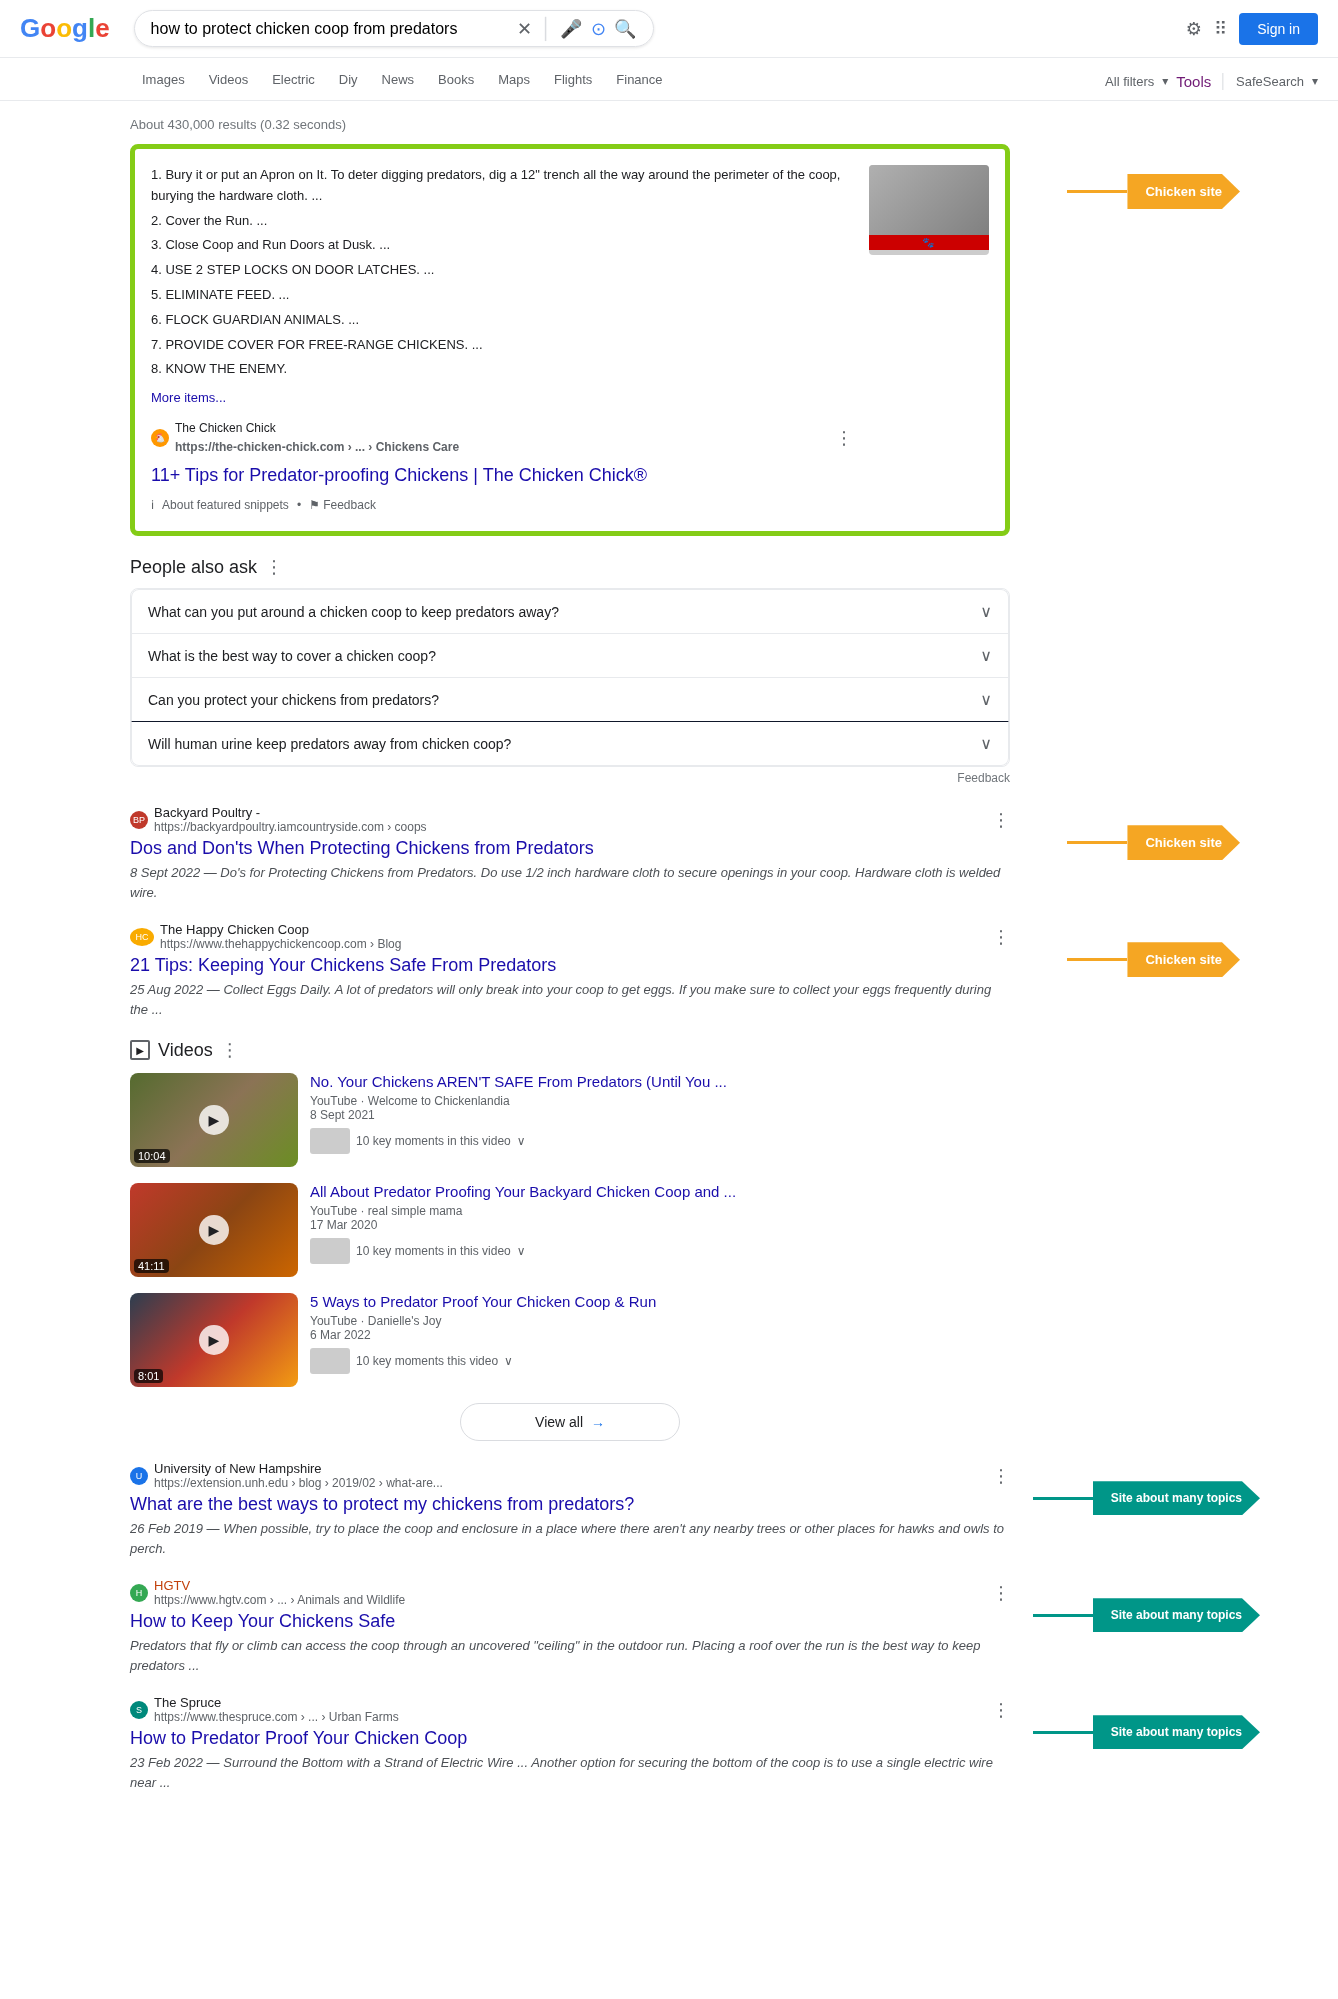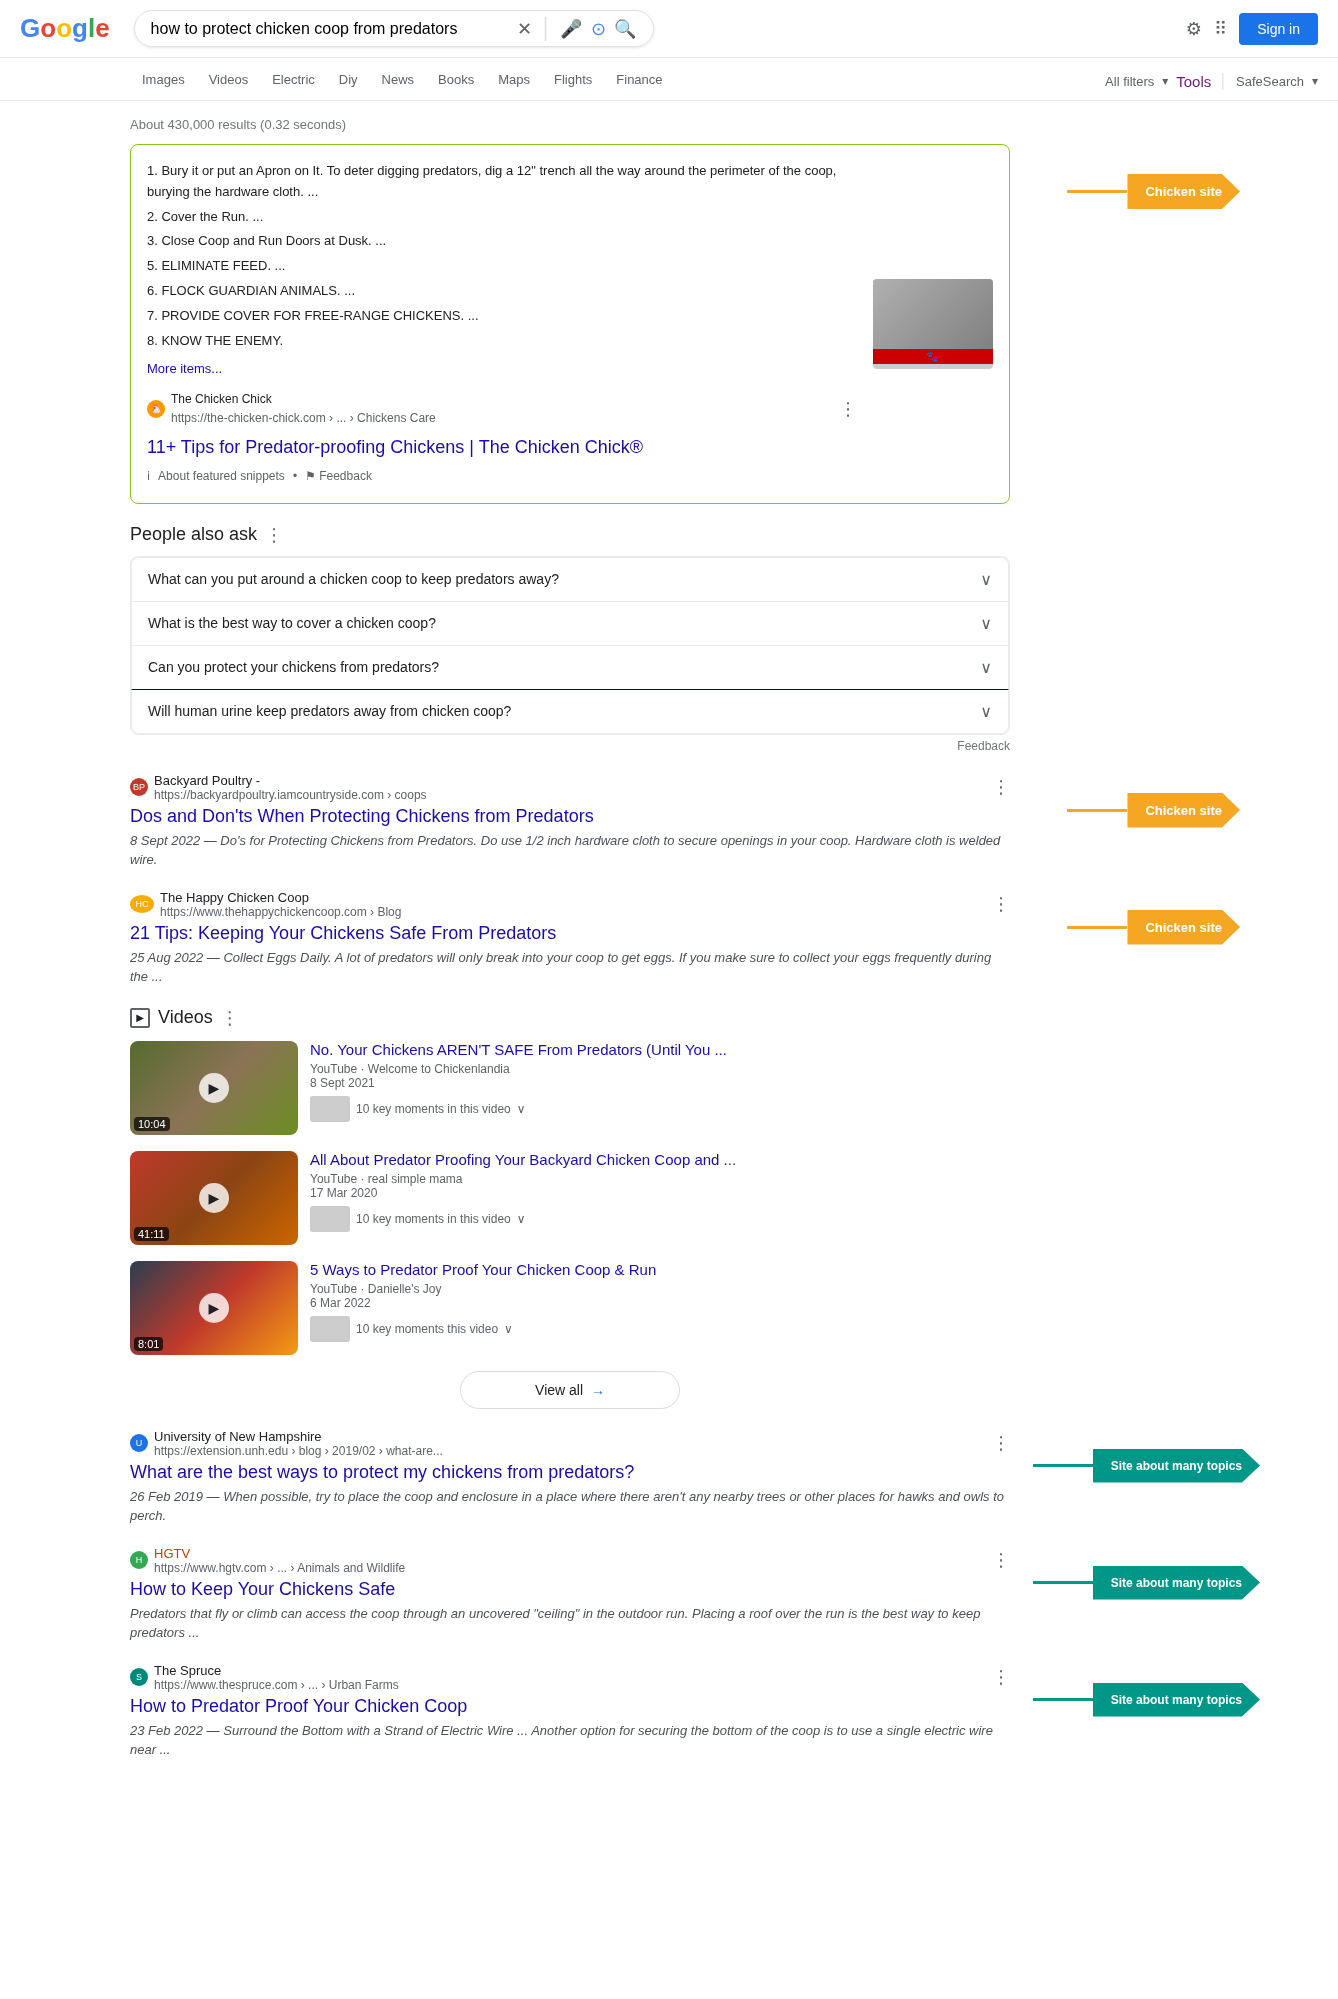"1. Bury it or put" .featured-snippet { align-items: center -> none; border: 1px solid #84cc16 -> 5px solid #84cc16 }
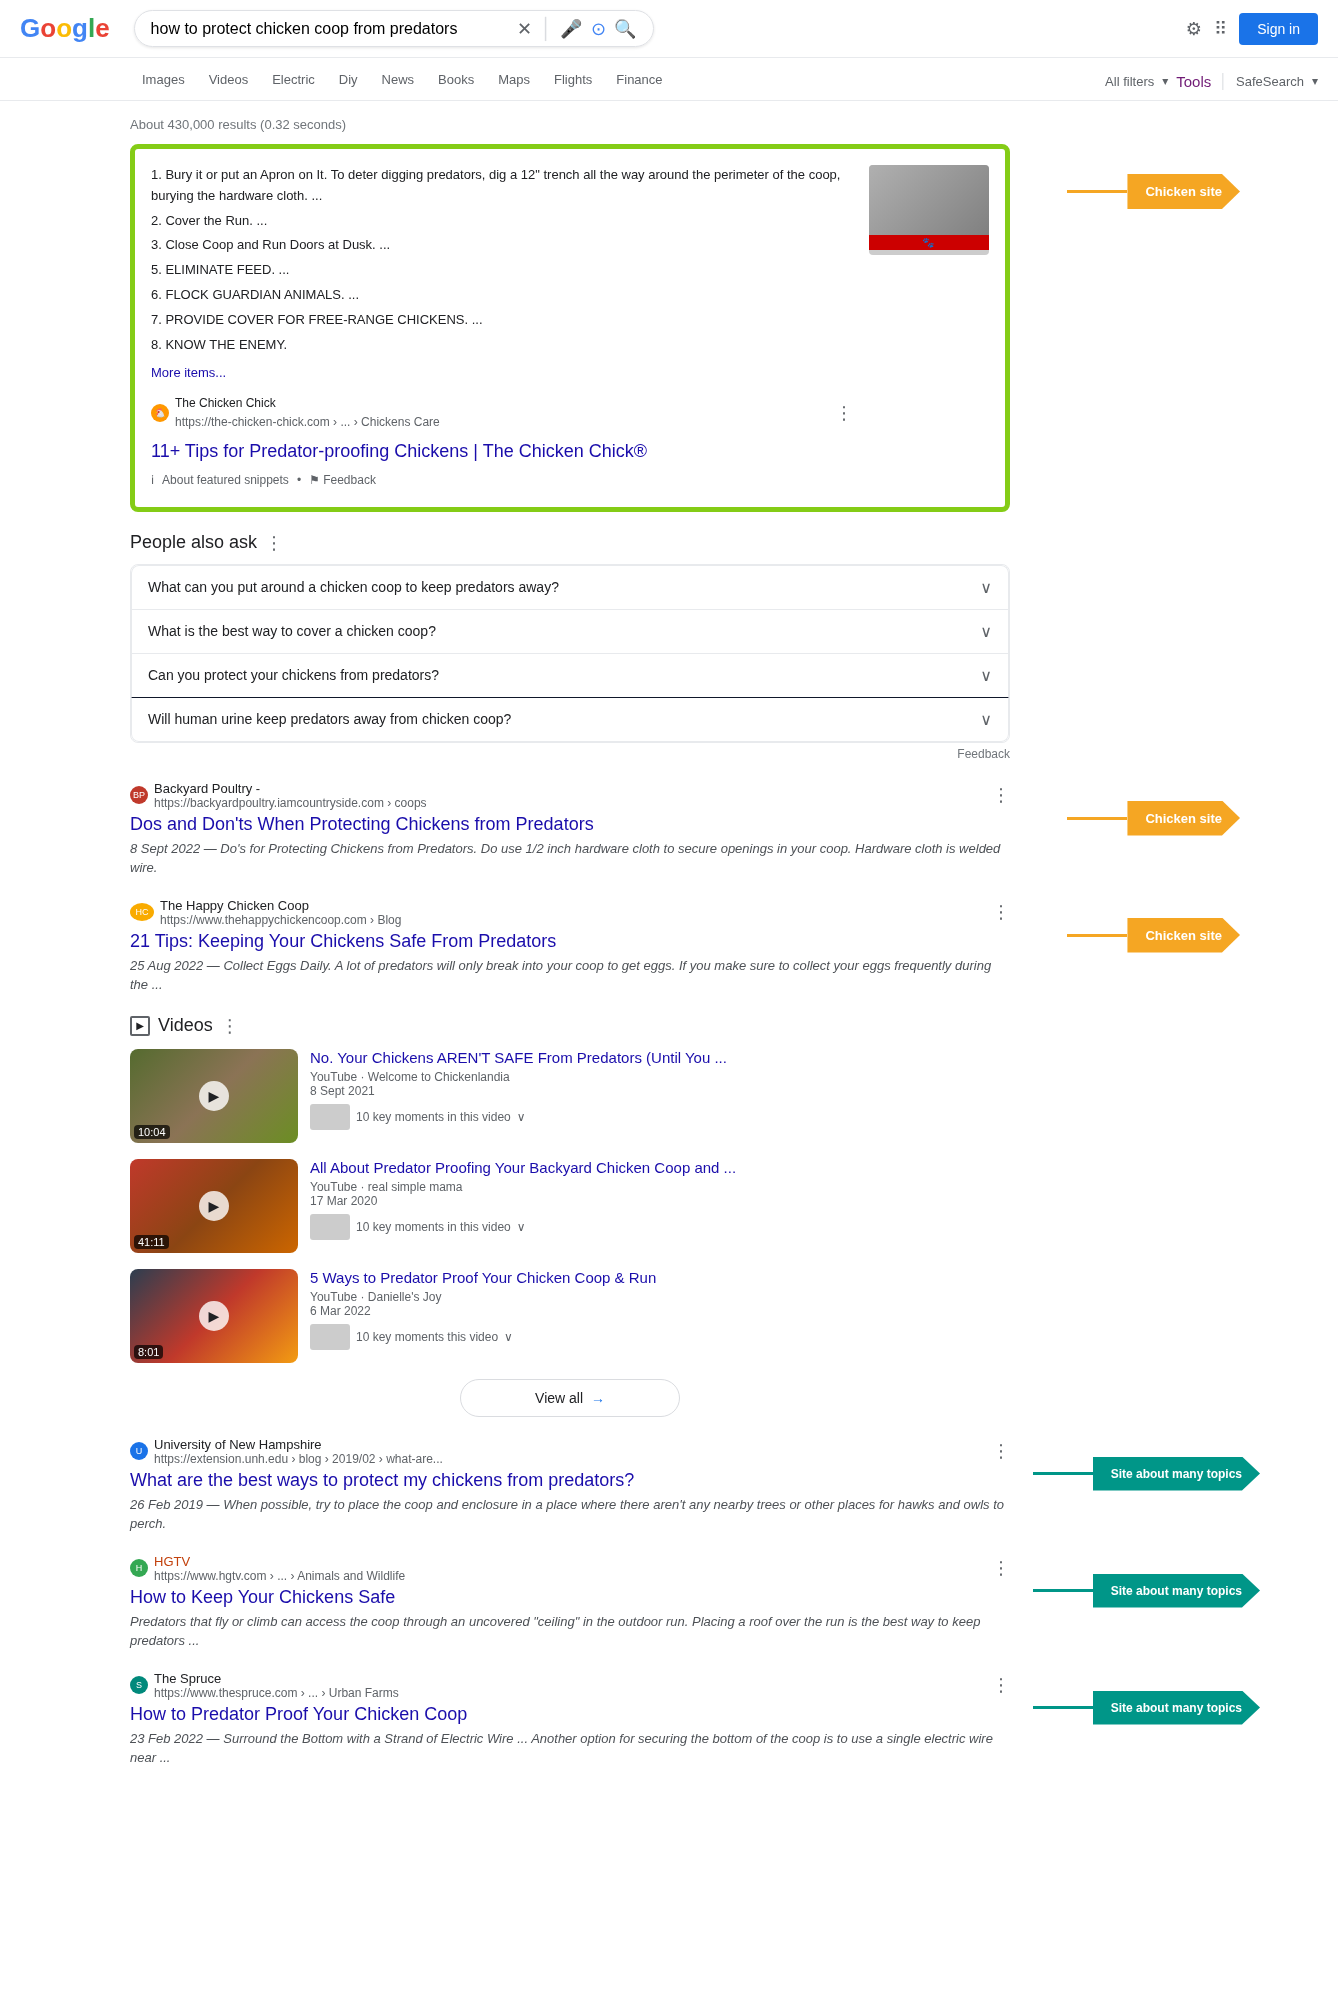"4. USE 2 STEP LOCKS" li { html: none -> <li>4. USE 2 STEP LOCKS ON DOOR LATCHES. ...</li> }
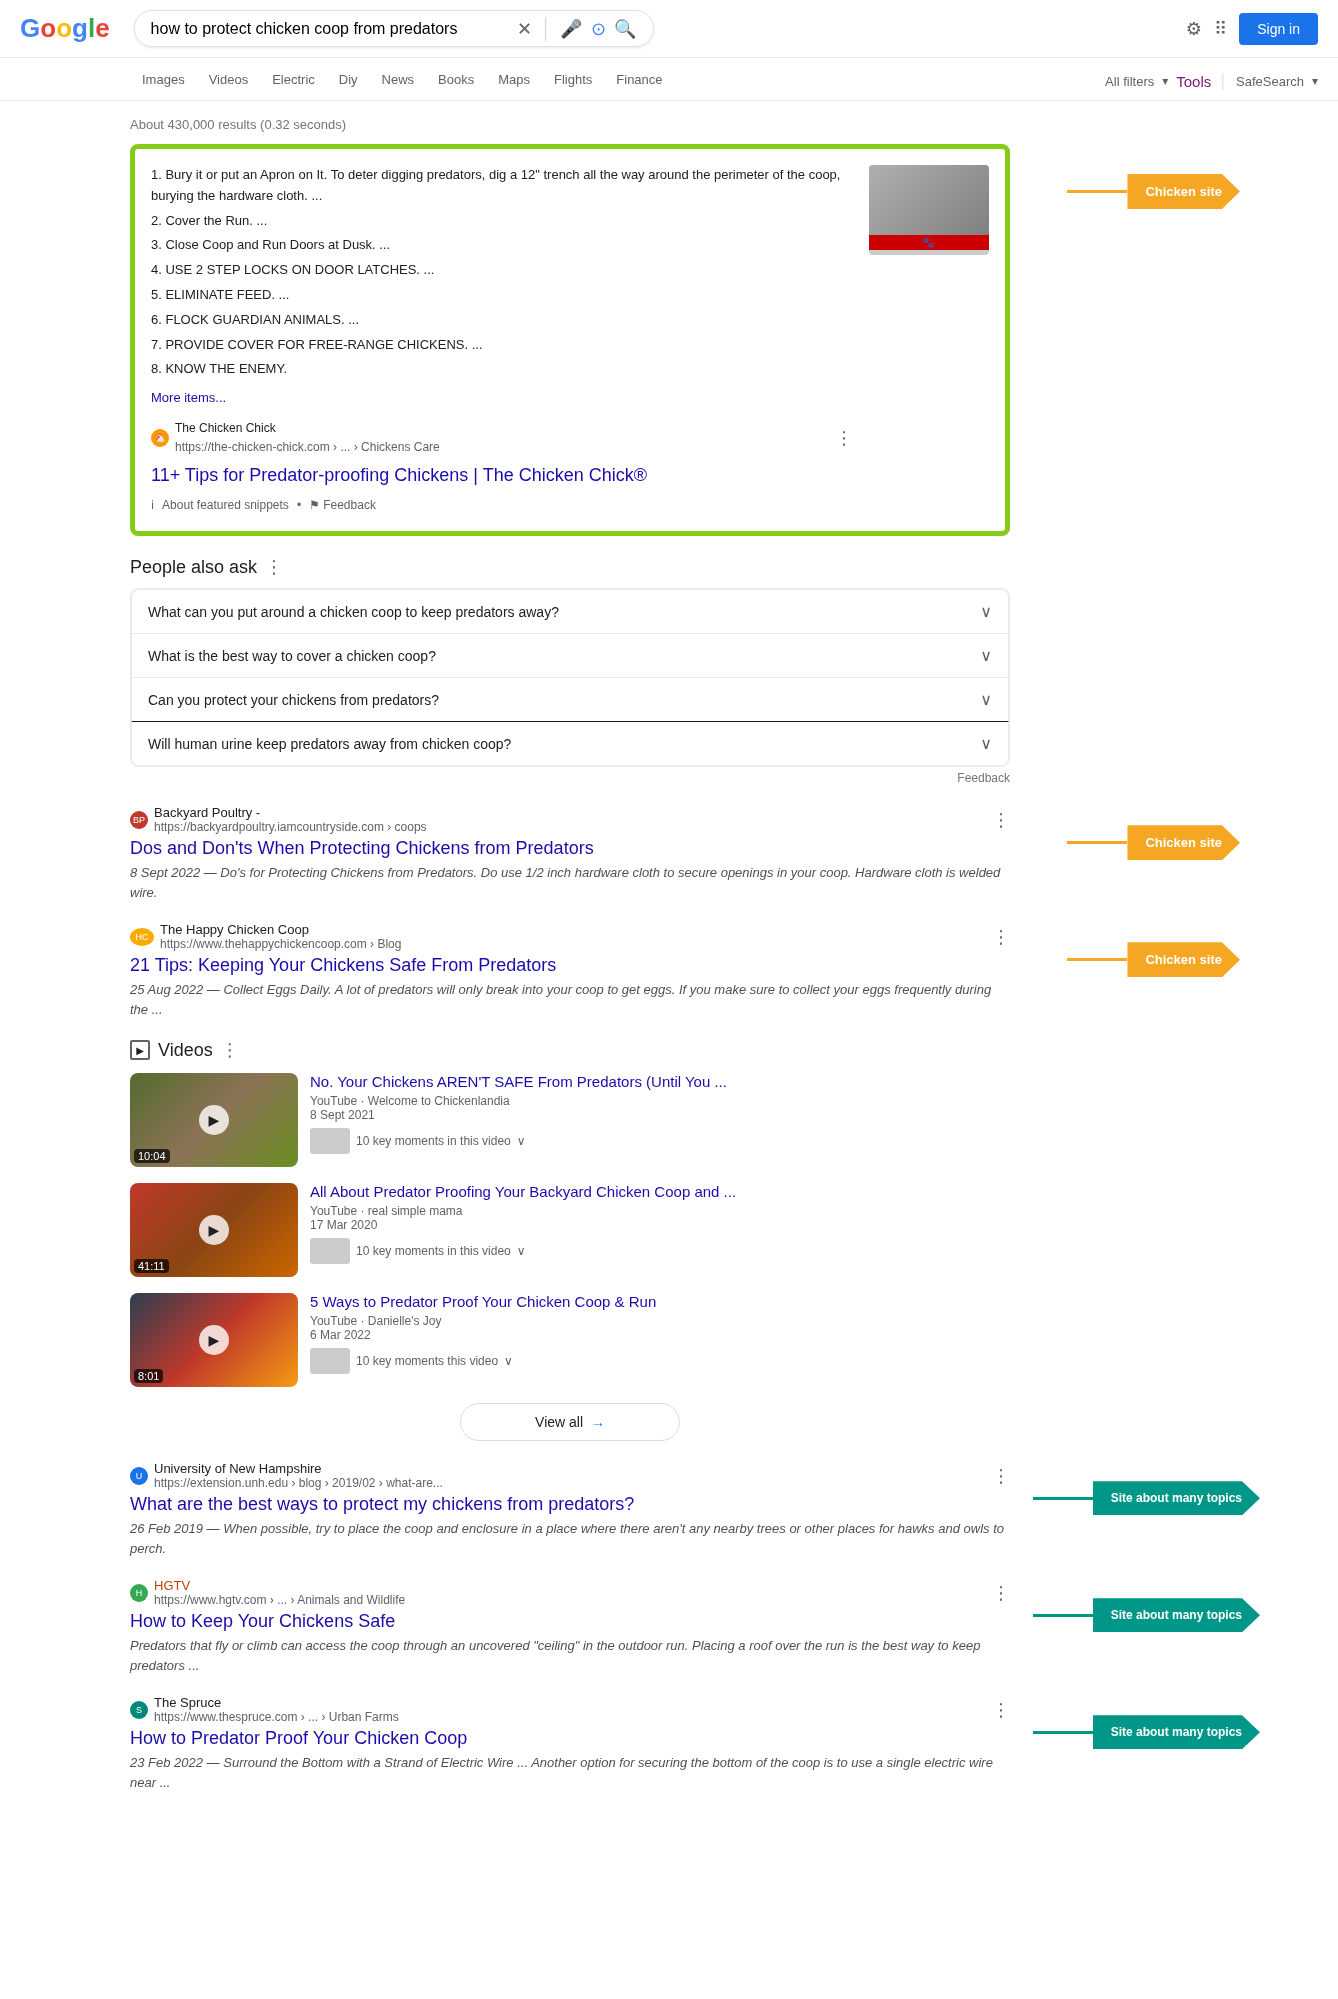"https://the-chicken-chick.com › ... ›" .source-url { font-weight: none -> bold }
